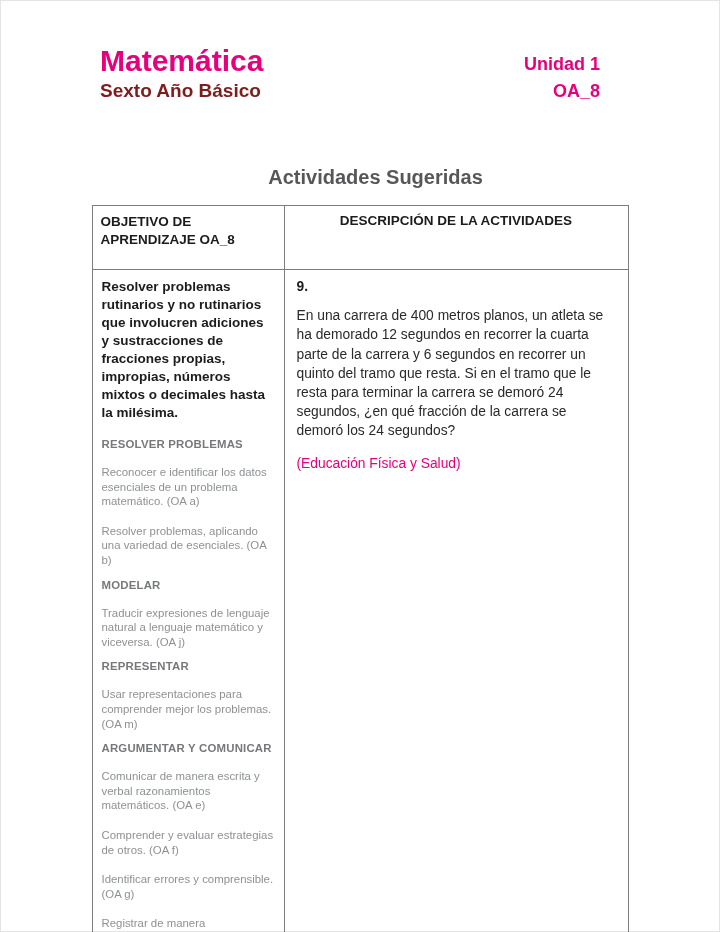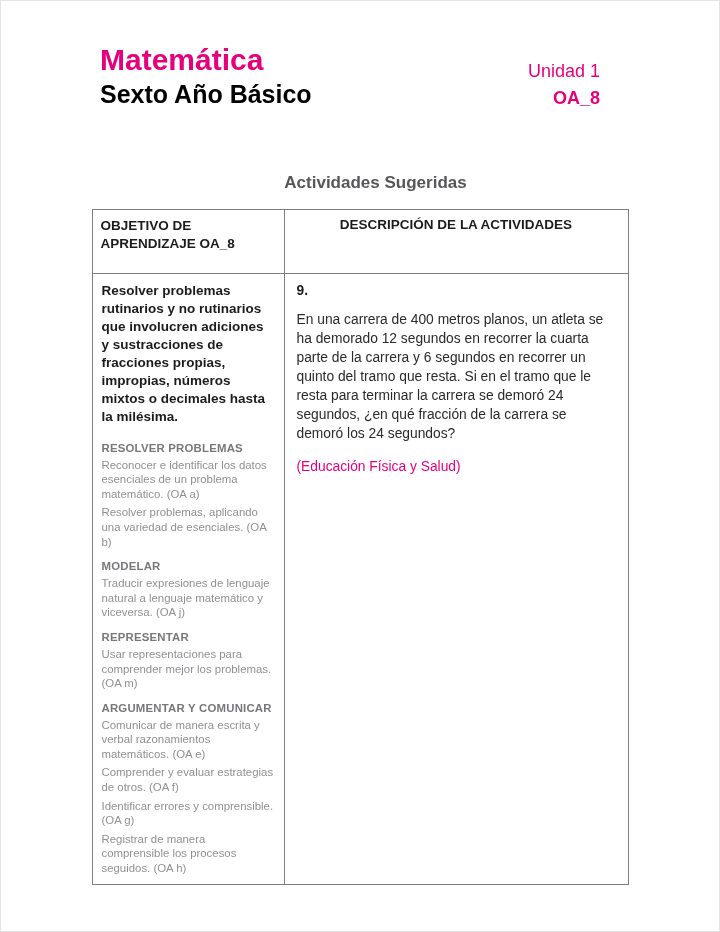"Unidad 1" .unit-label { font-weight: normal -> bold }
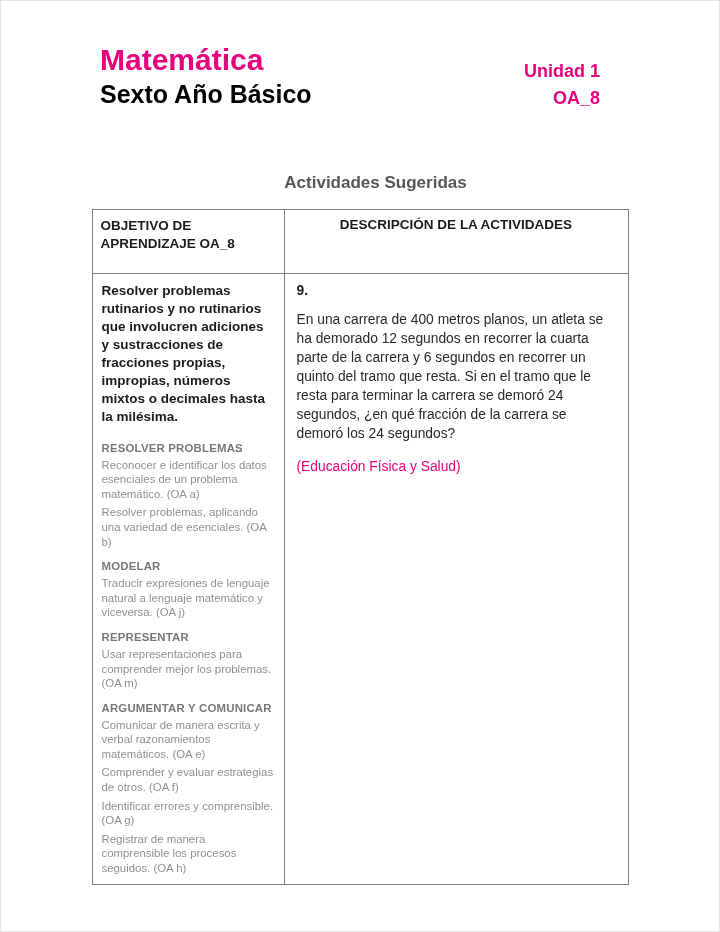"Sexto Año Básico" .grade-subtitle { color: #000000 -> #7f1d1d; font-size: 25px -> 19px }
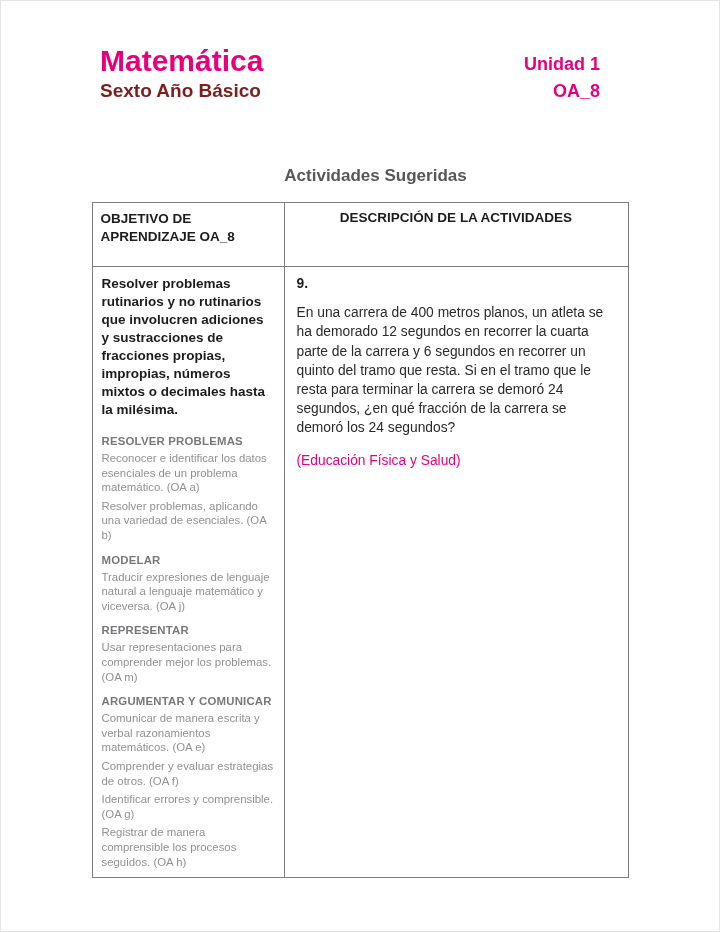"Actividades Sugeridas" .page-title { font-size: 17px -> 20px }
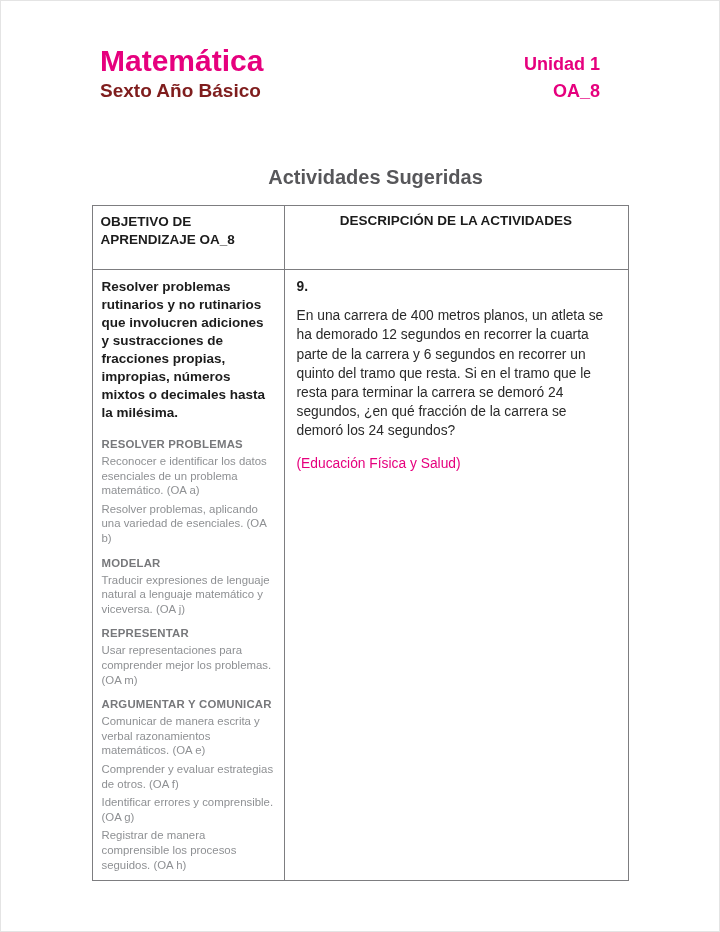"Reconocer e identificar los datos" .skill-item { margin-top: 4px -> 15px }
